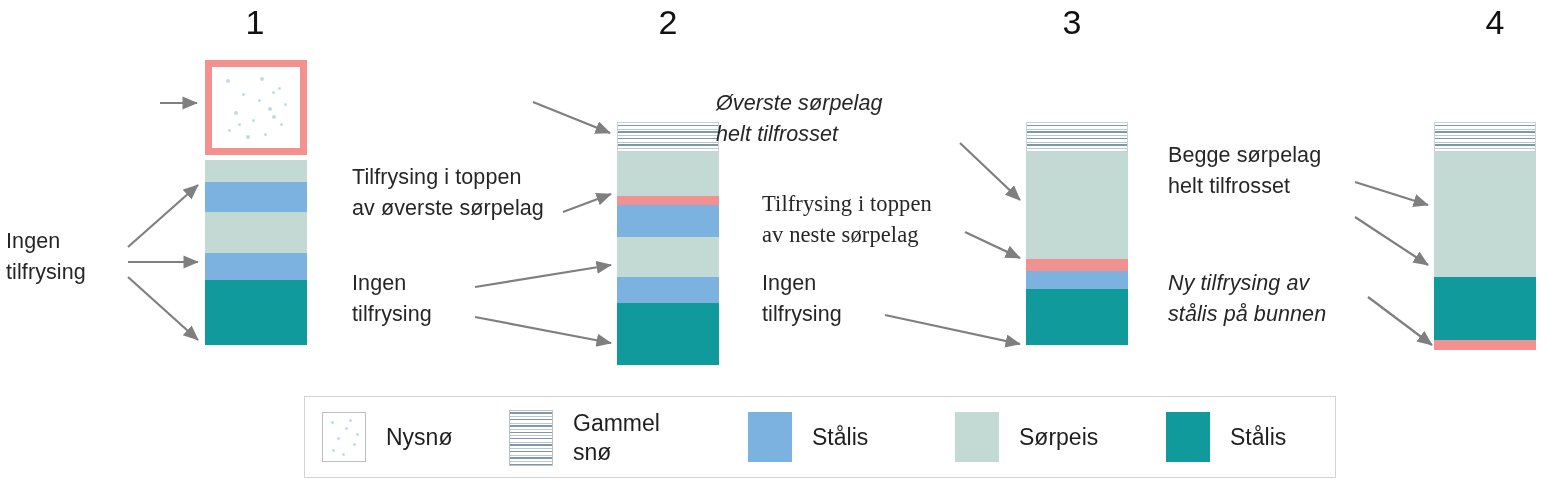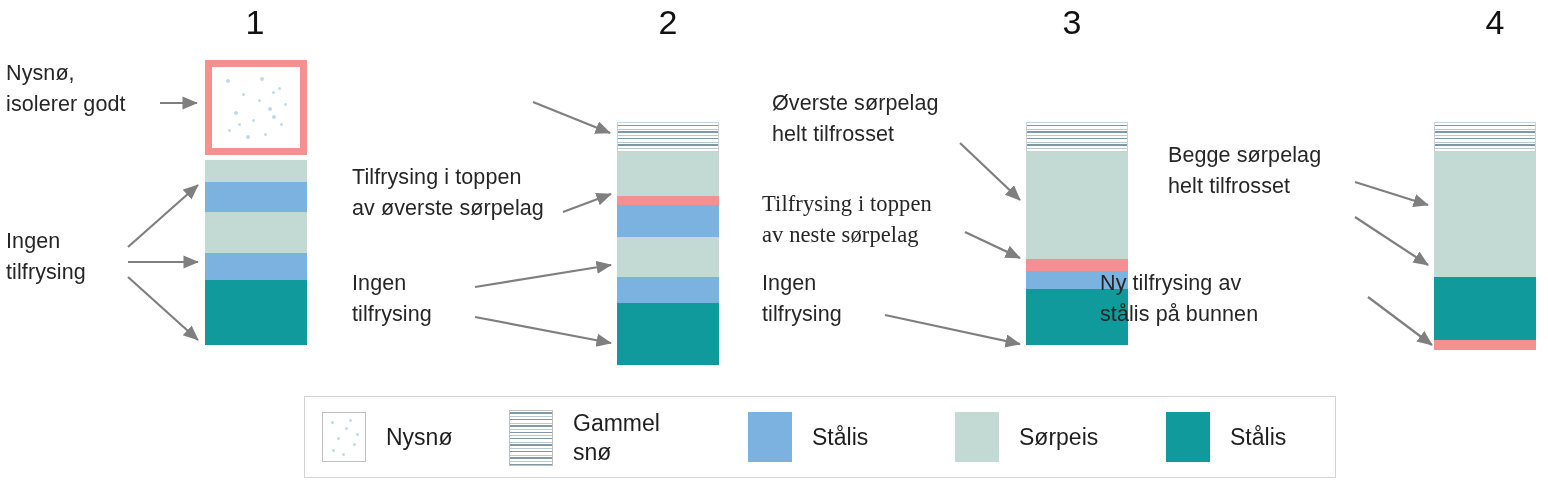"Nysnø," div.note { html: <div>Nysnø, isolerer godt</div> -> none }
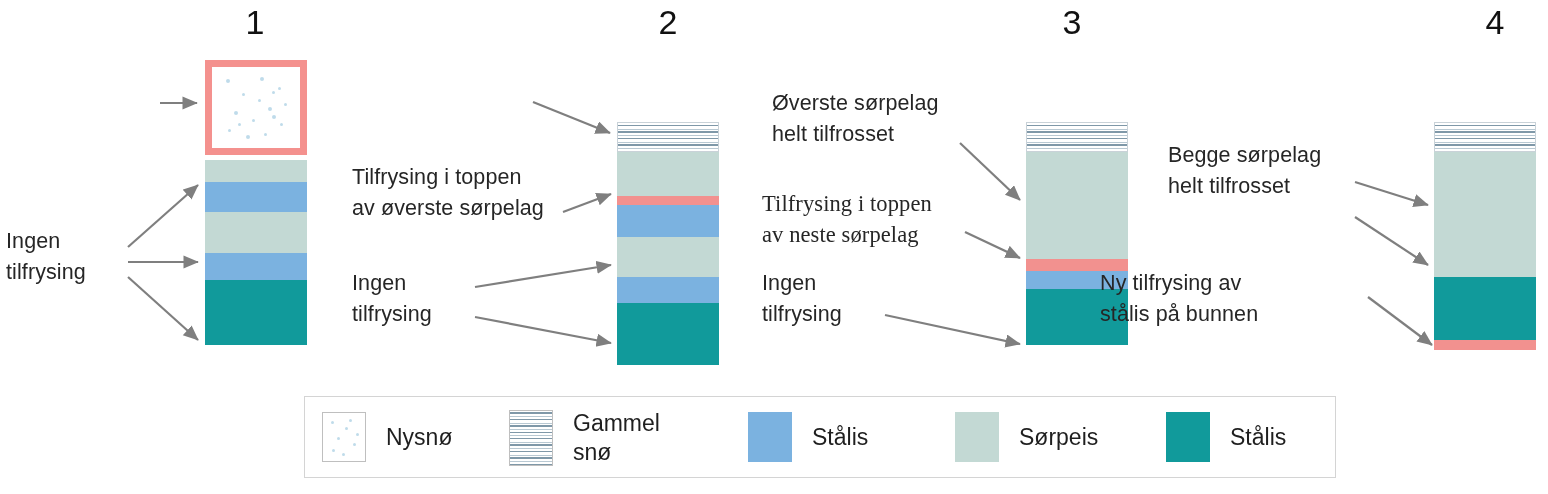"Øverste sørpelag" div.note { font-style: none -> italic; left: 772px -> 716px }
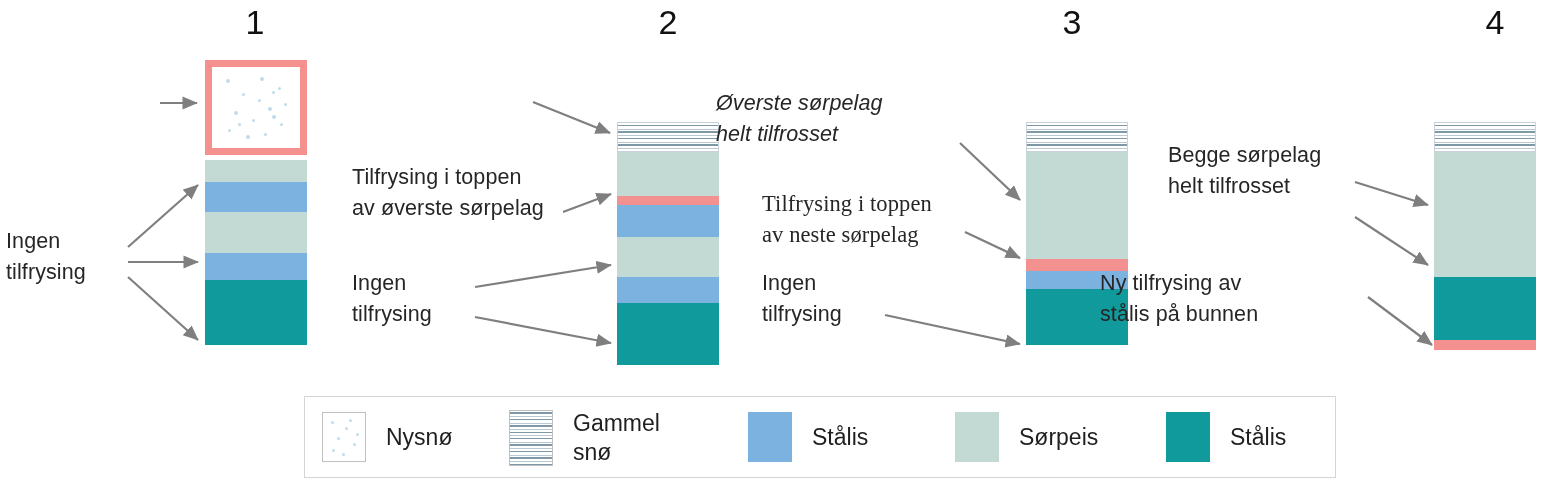"Ny tilfrysing av" div.note { font-style: none -> italic; left: 1100px -> 1168px }
